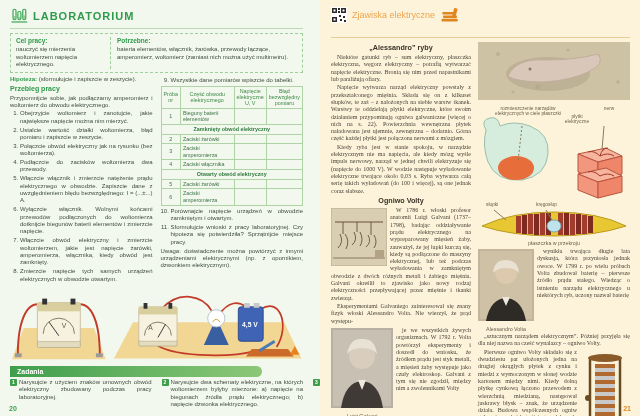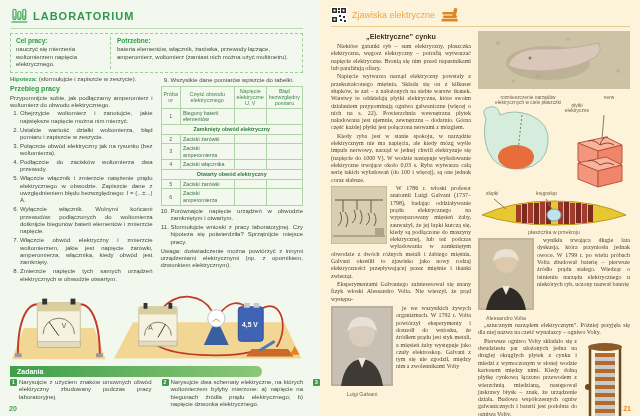"Zjawiska elektryczne" .rp-header { padding-bottom: 3px -> 14px }
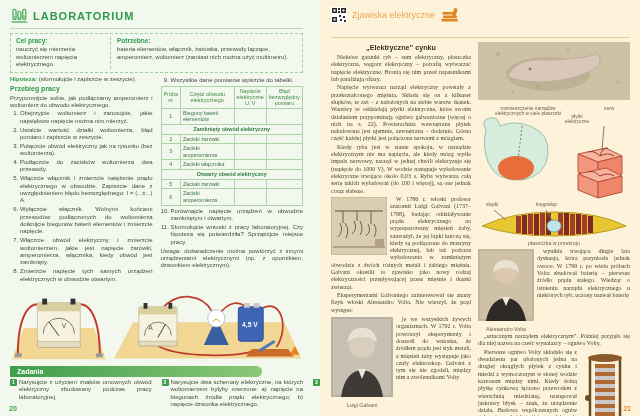"„Elektryczne” cynku" div.rp-sect-title { text: Elektryczne” cynku -> Alessandro” ryby }
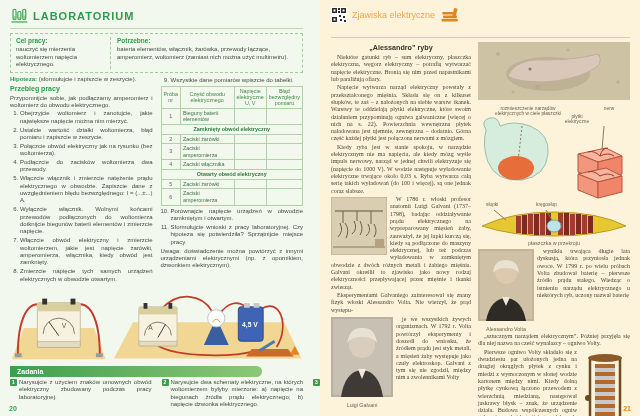"Ogniwo Volty" div.rp-sect-title { html: none -> <div>Ogniwo Volty</div> }
